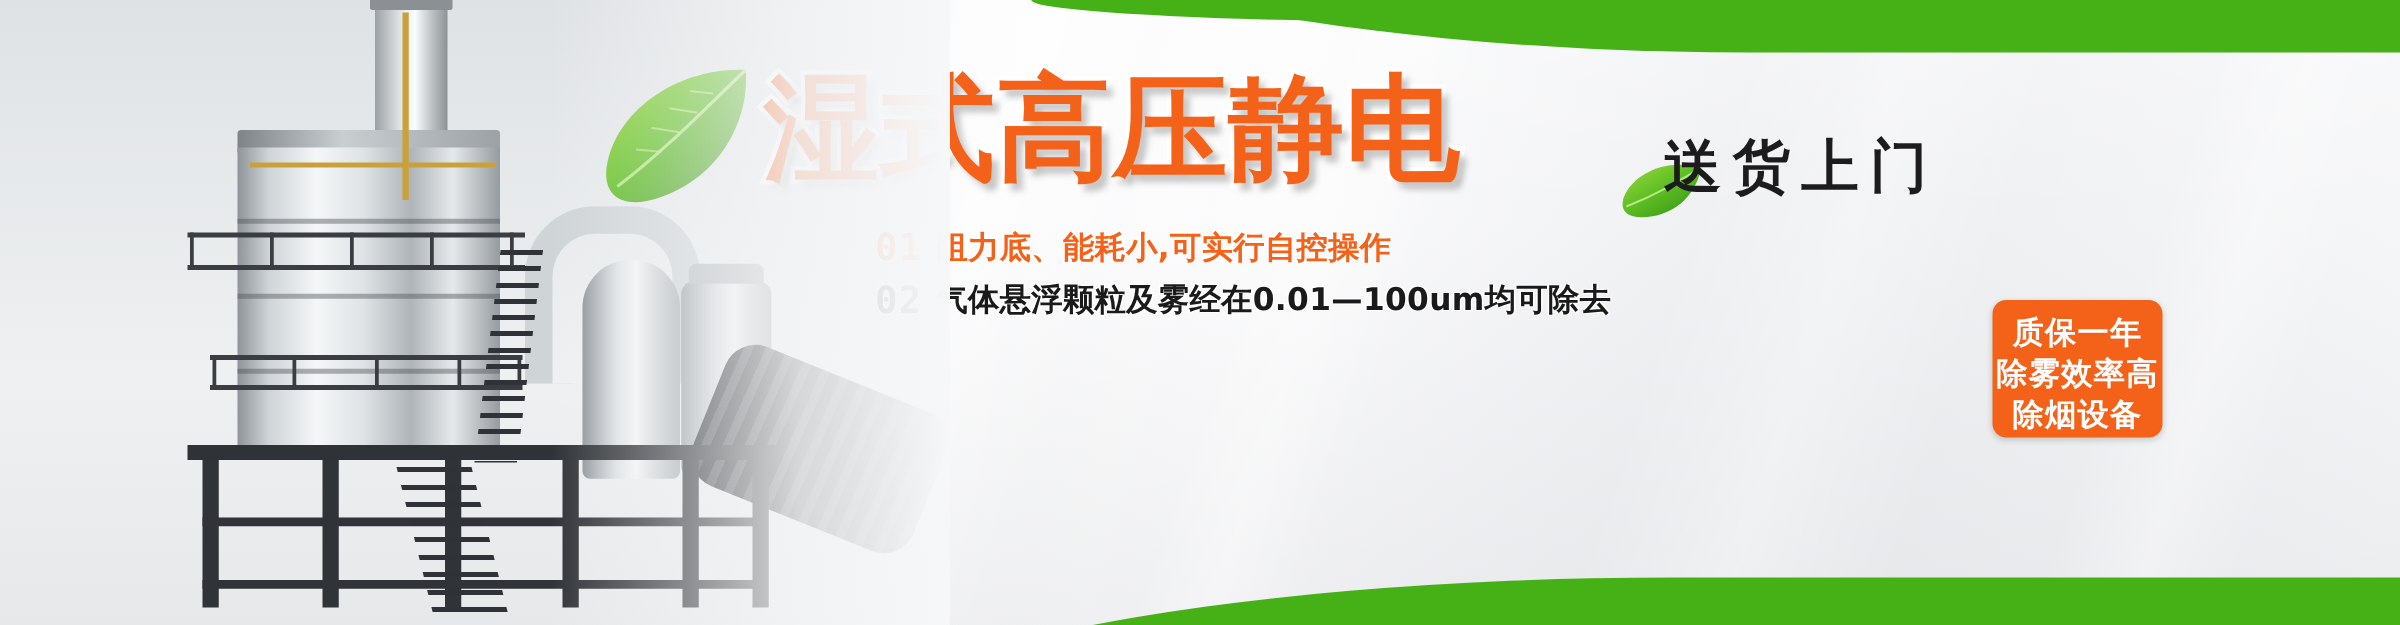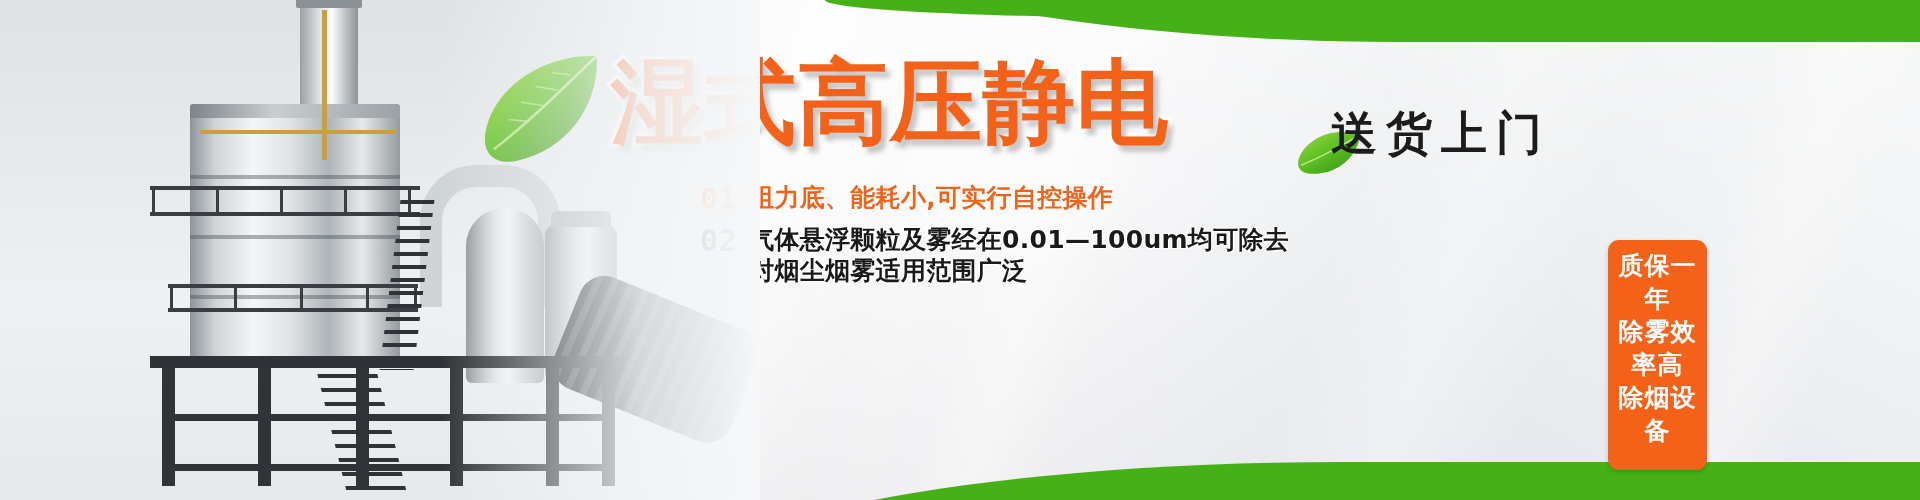"对烟尘烟雾适用范围广泛" span.txt { html: <span>对烟尘烟雾适用范围广泛</span> -> none }
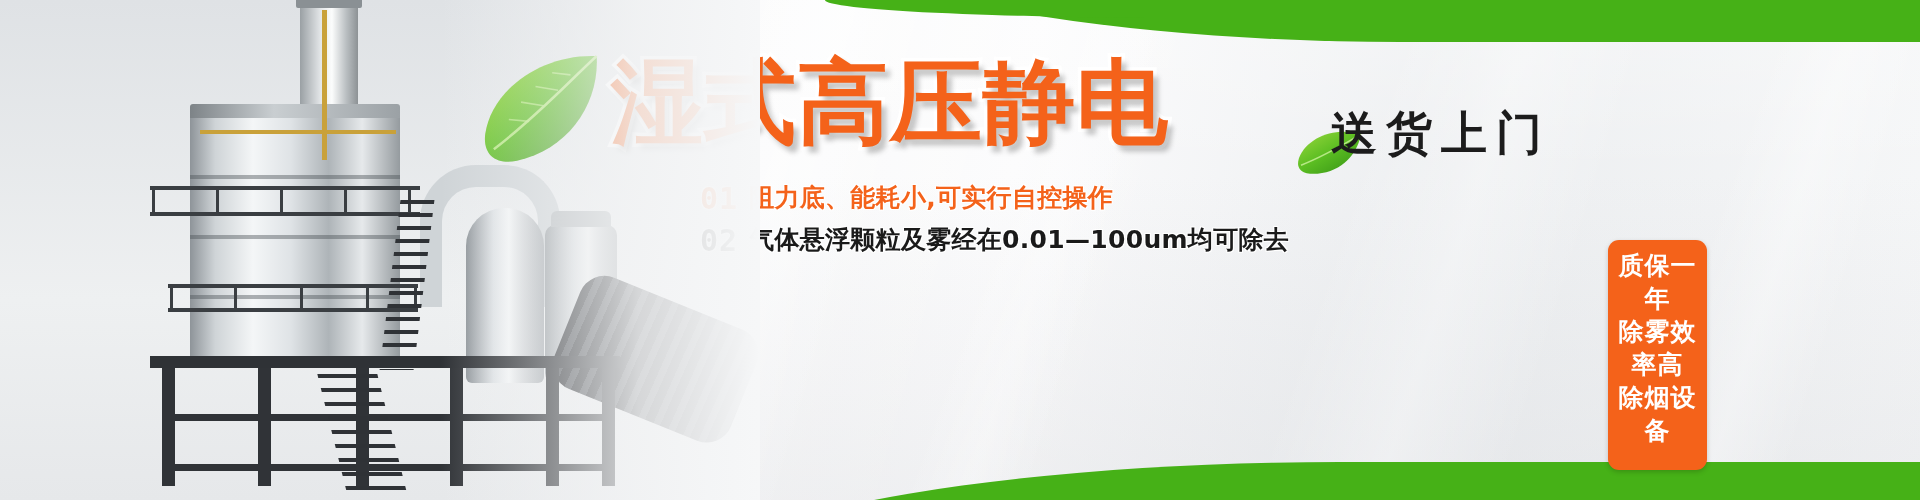"质保一年" .badge { margin-left: 14px -> none; padding: 9px 0 23px -> 9px 0 2px; width: 99px -> 136px }
